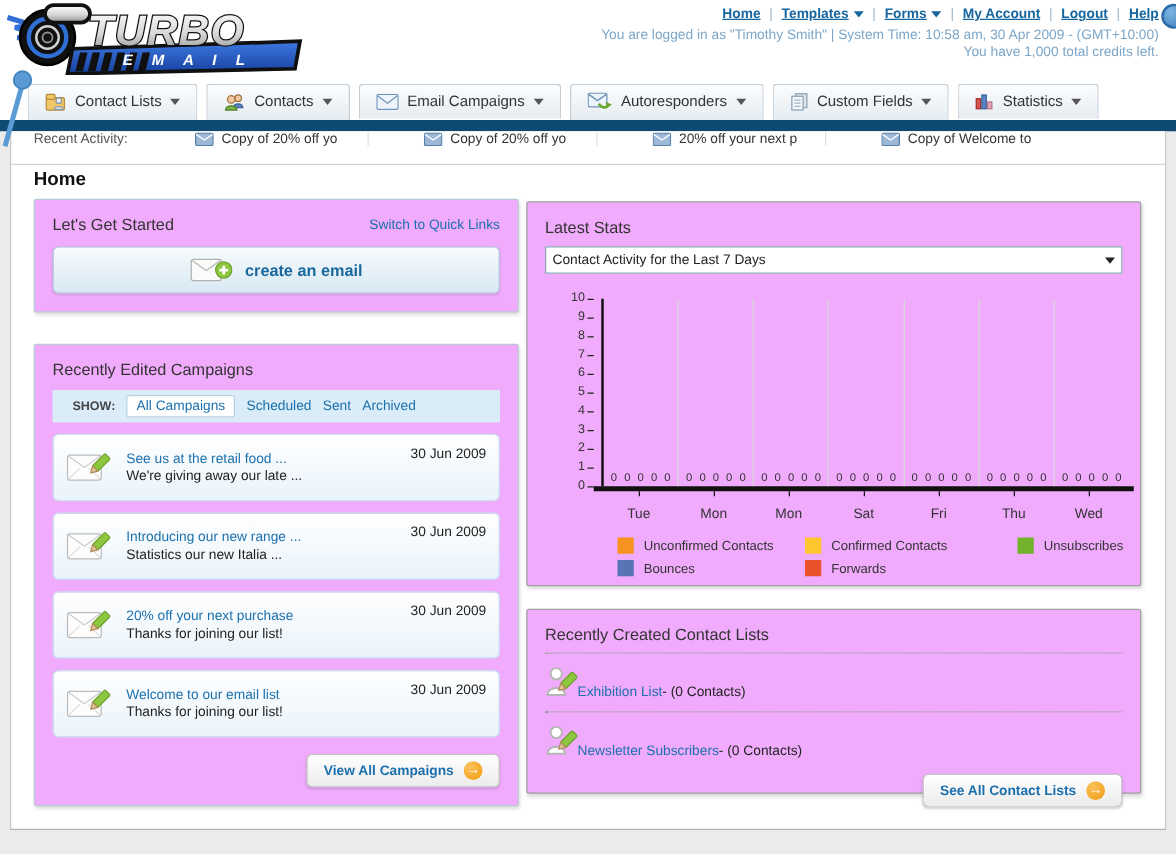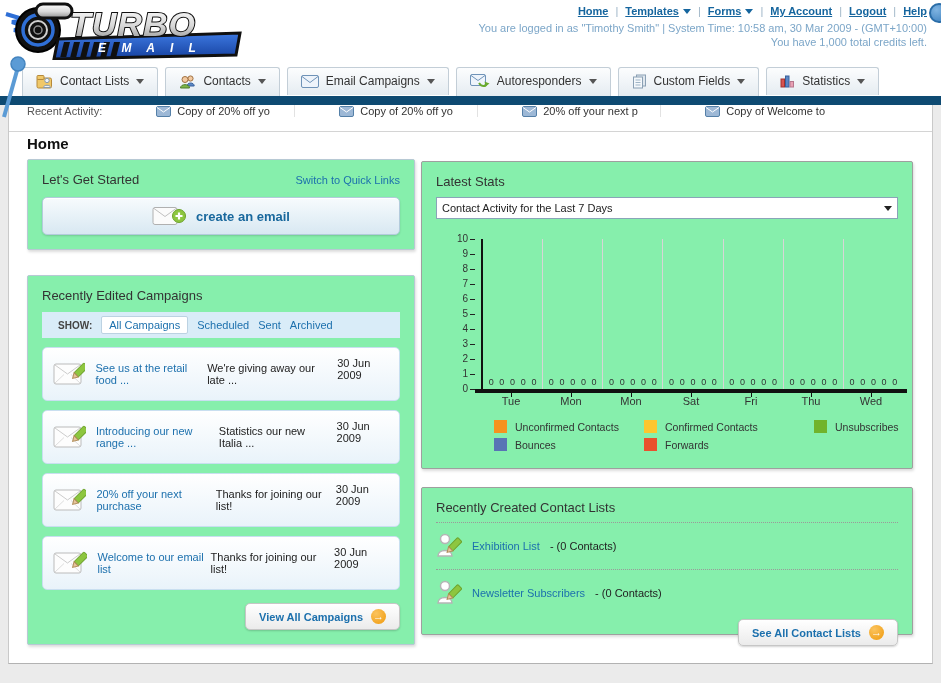"You are logged in as" div.login-info { text: Mar -> Apr }
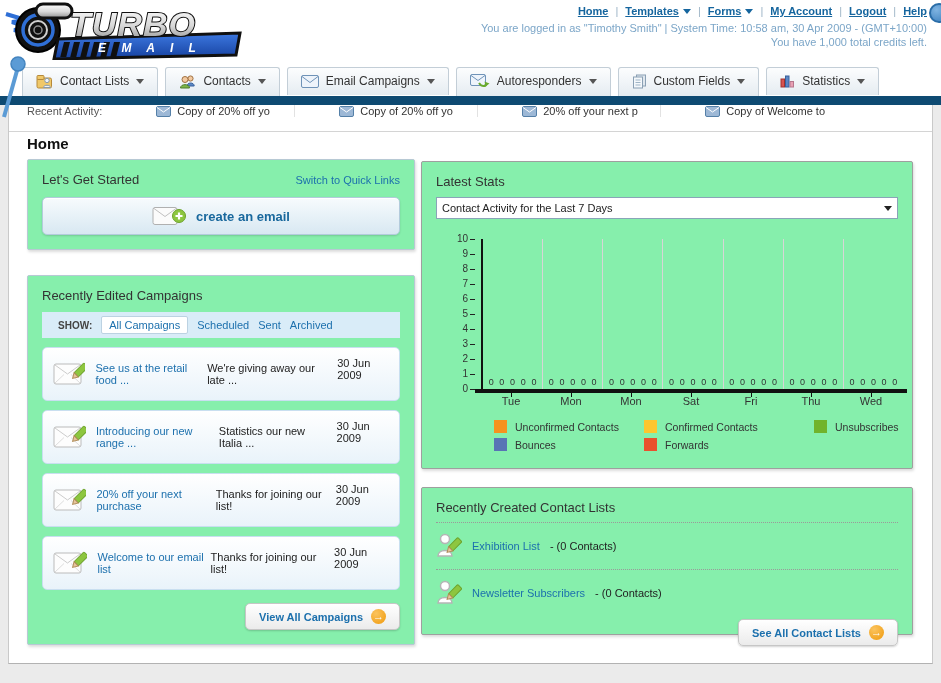"Let's Get Started" .box { background: #86efac -> #f0abfc }
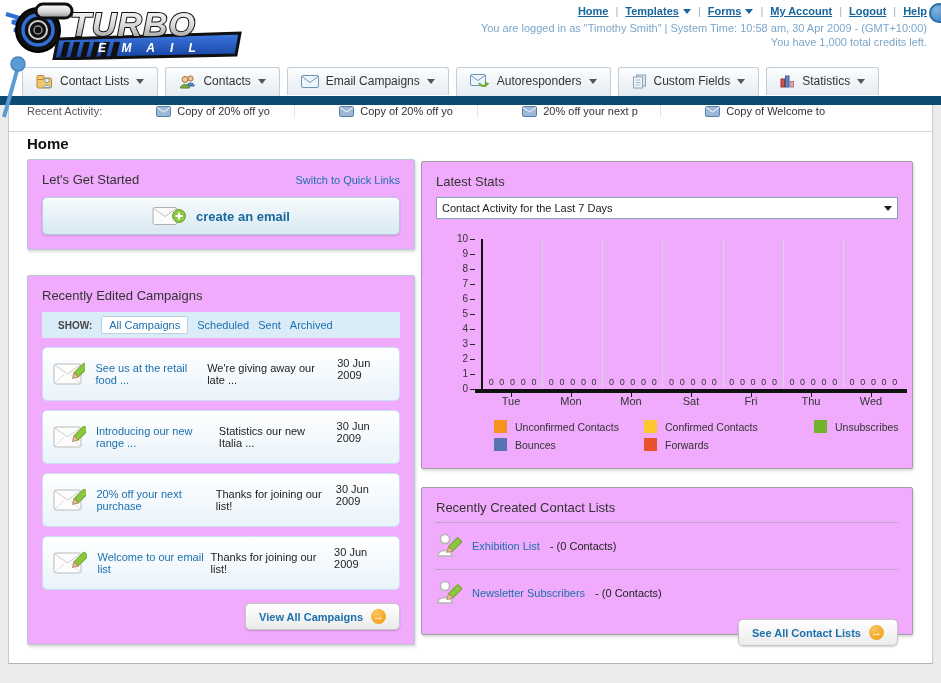"See us at the retail" .camp-texts { flex-direction: row -> column }
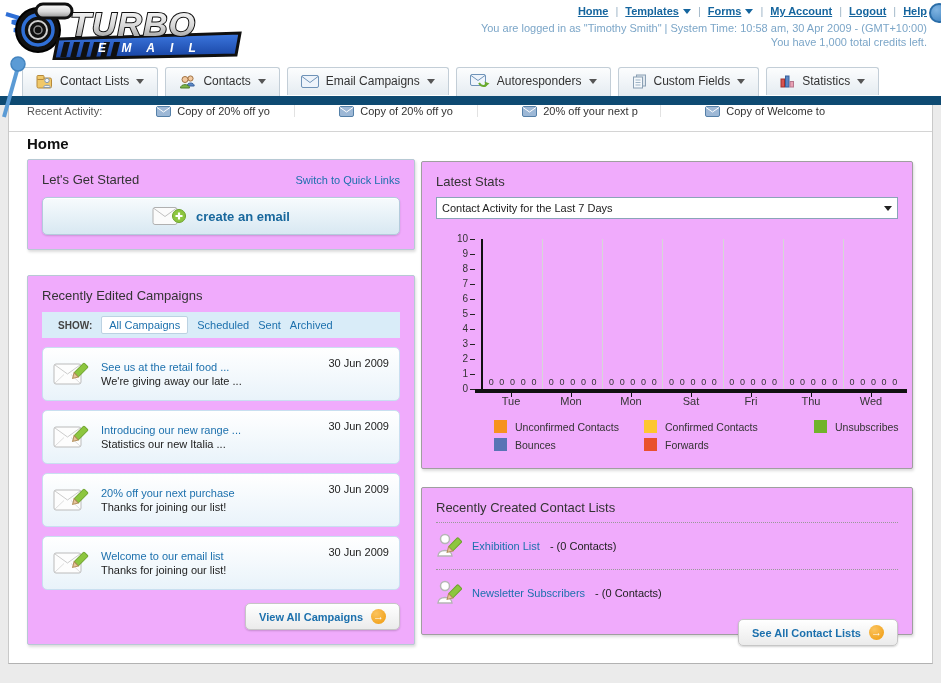"Tue" .x-label { padding-top: 2px -> 12px }
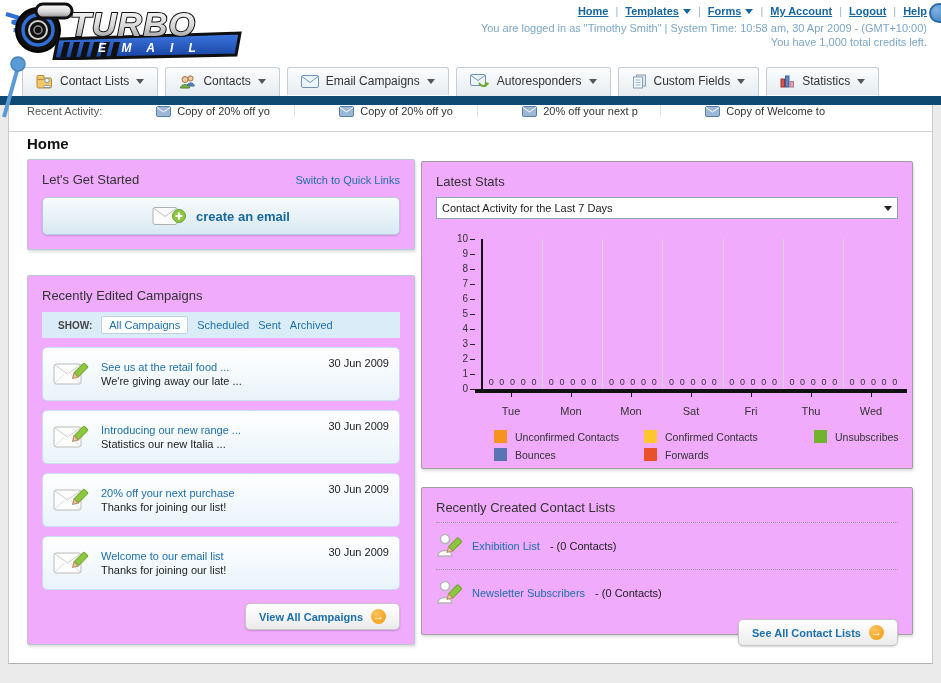"Exhibition List" .cl-item { align-items: center -> flex-end; gap: 10px -> none }
